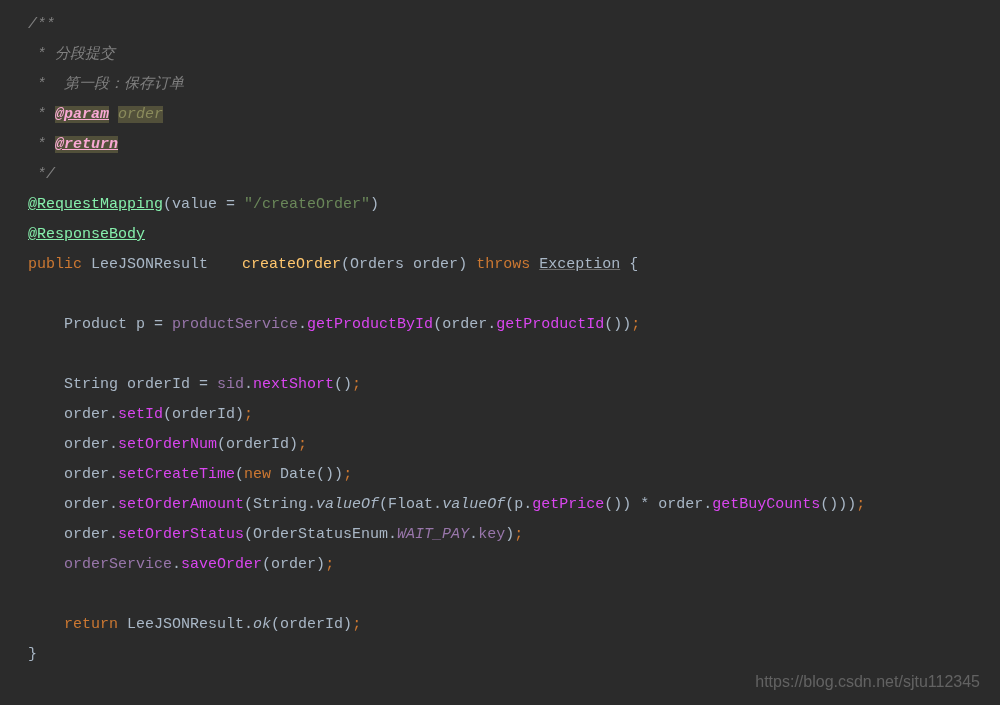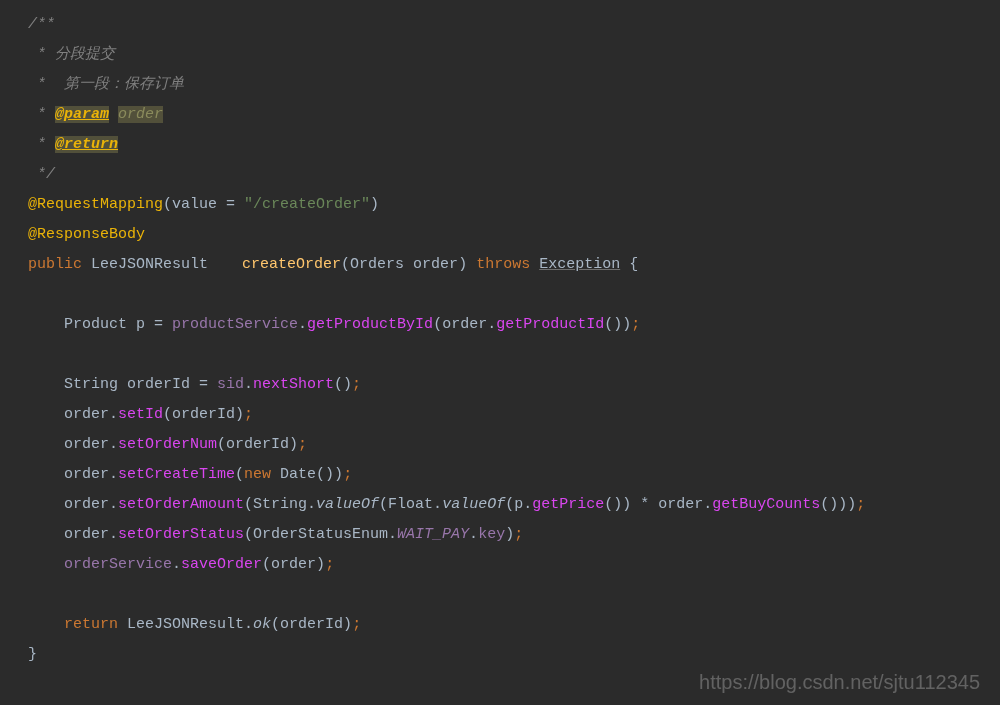"@param" .doc-tag { color: #eab308 -> #f9a8d4 }
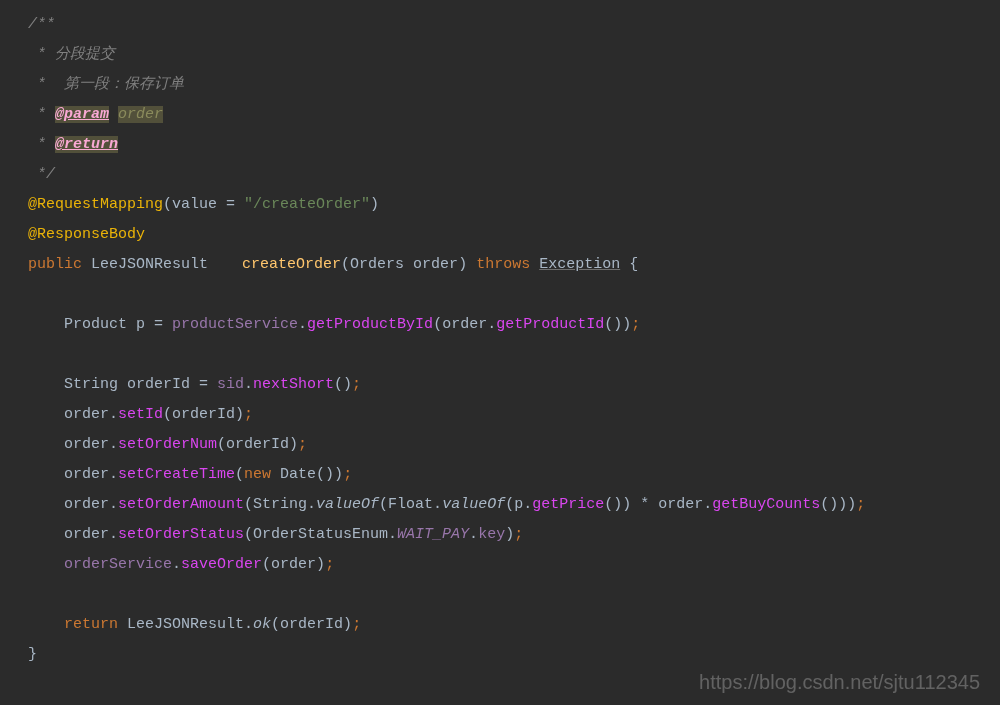"@RequestMapping" .annotation { color: #eab308 -> #86efac; text-decoration: none -> underline }
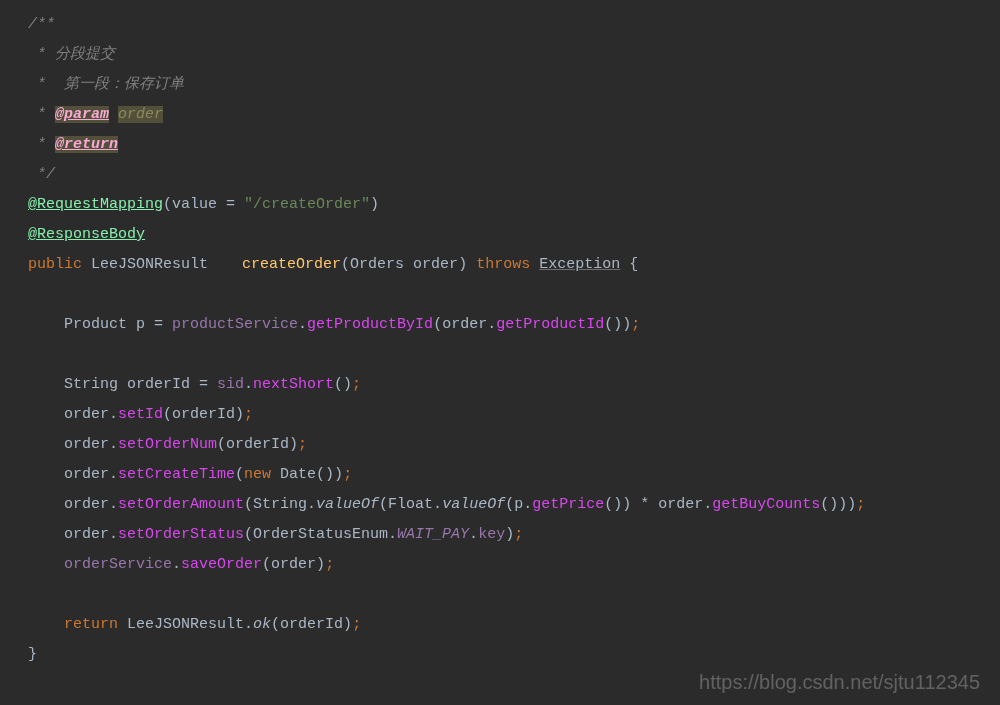"https://blog.csdn.net/sjtu112345" .watermark { font-size: 20px -> 16px }
